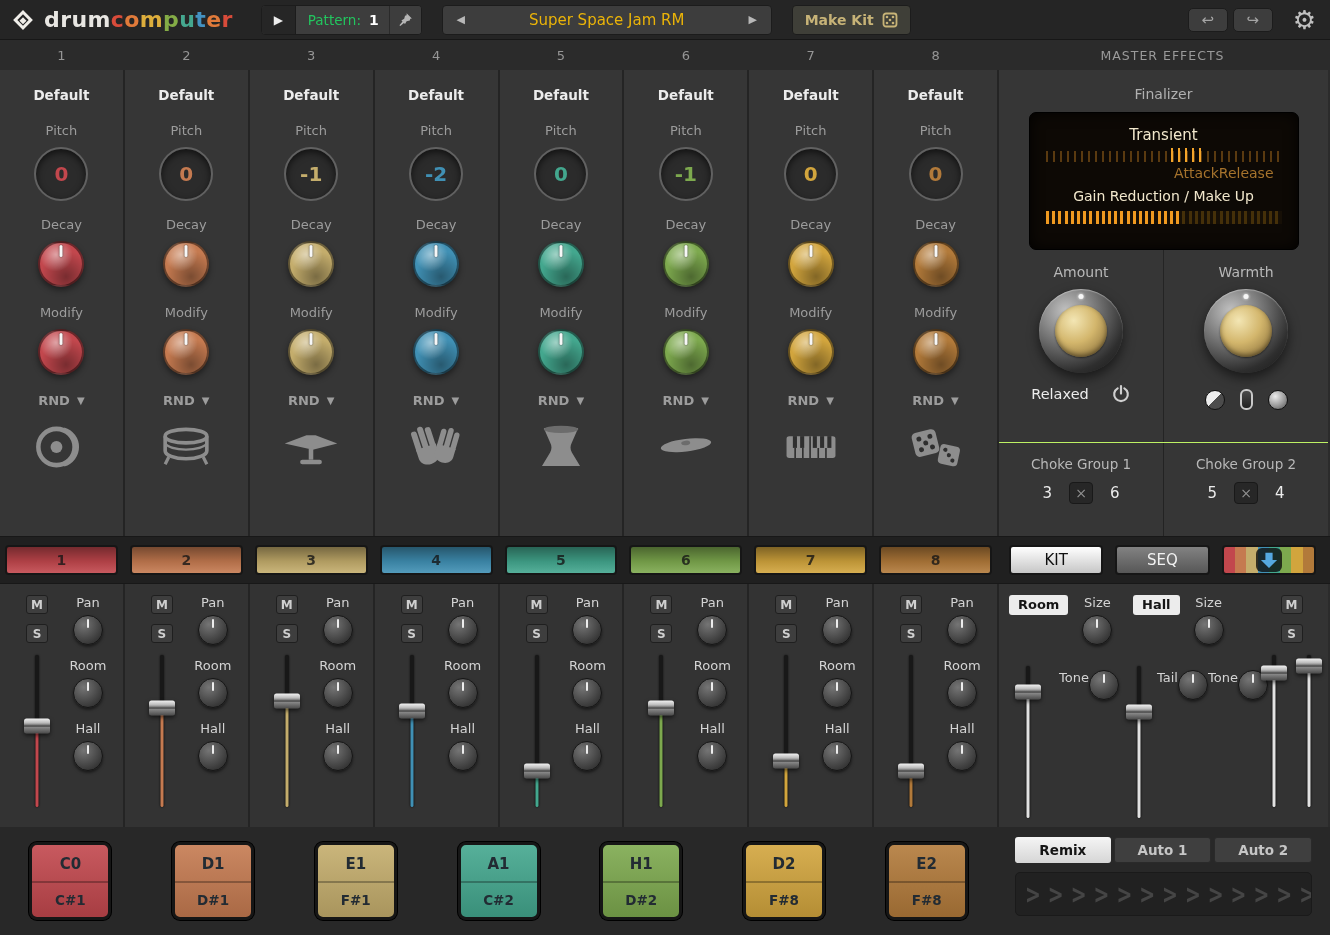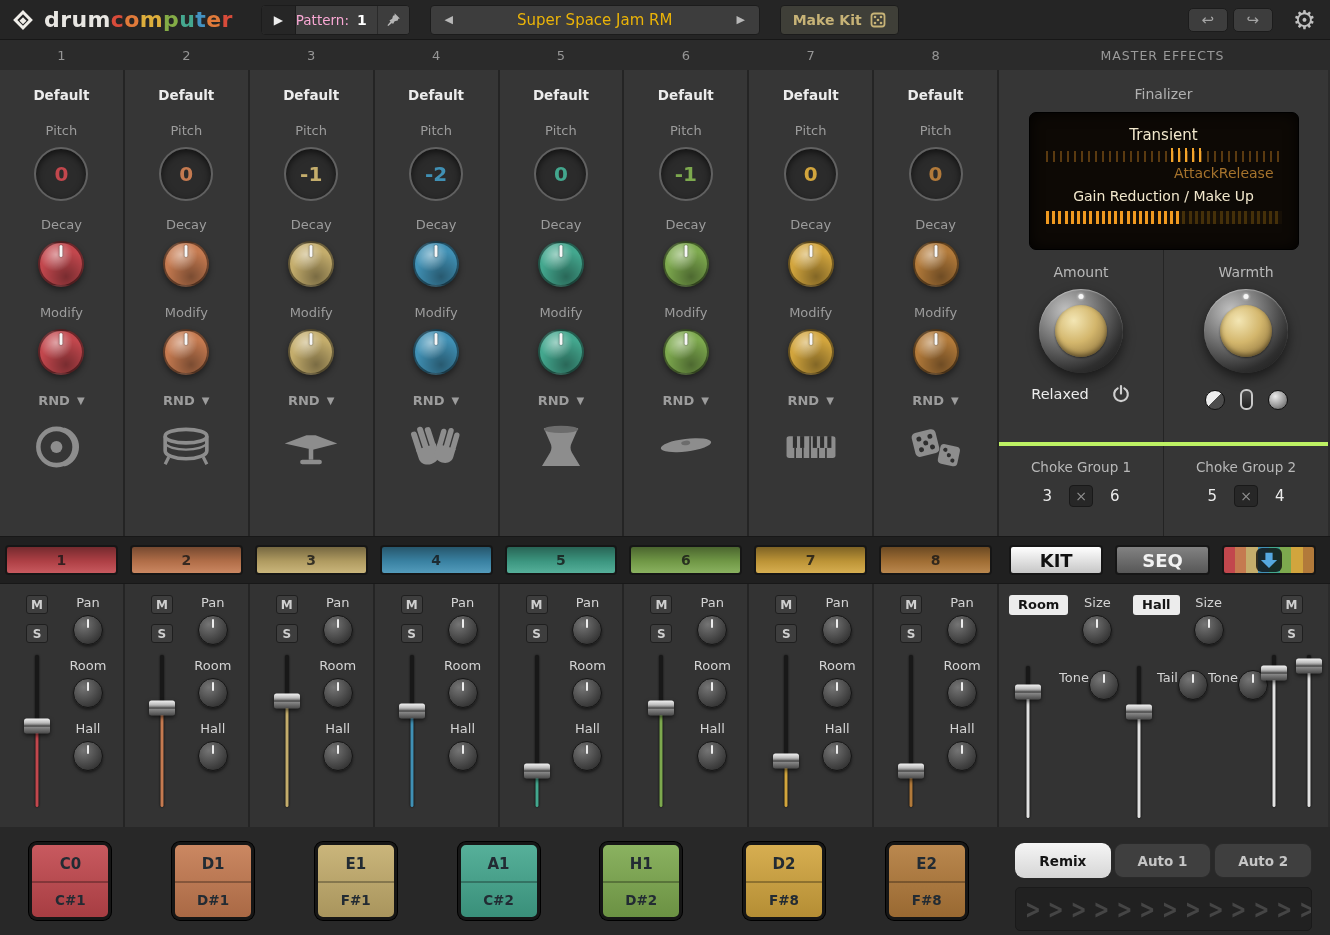"Pattern:" .patlbl { color: #f9a8d4 -> #22c55e; padding: 0 4px 0 0 -> 0 4px 0 12px }
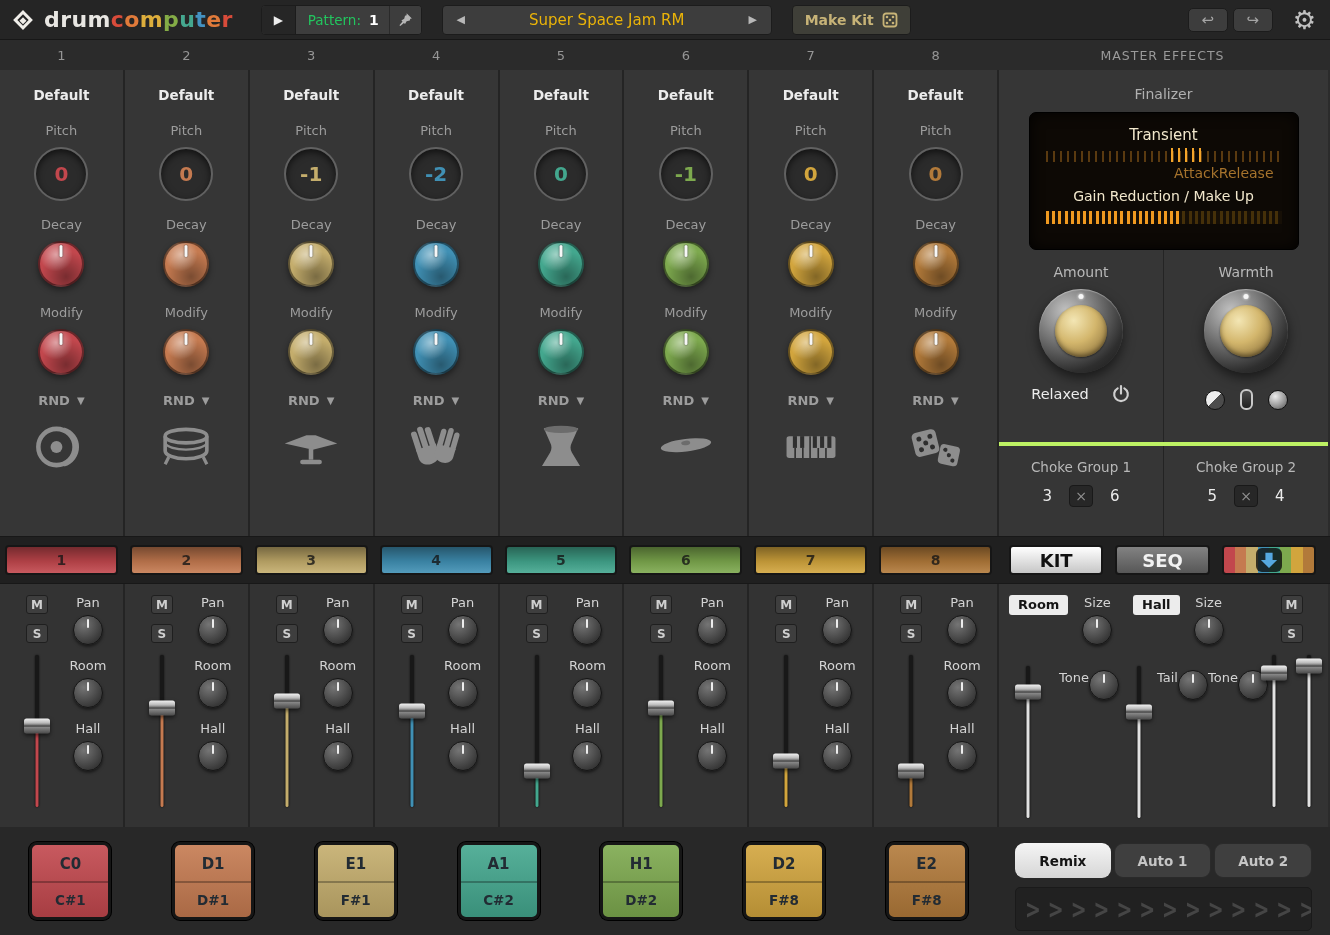"Choke Group 1" .choke { border-top: 4px solid #bef264 -> 1px solid #bef264 }
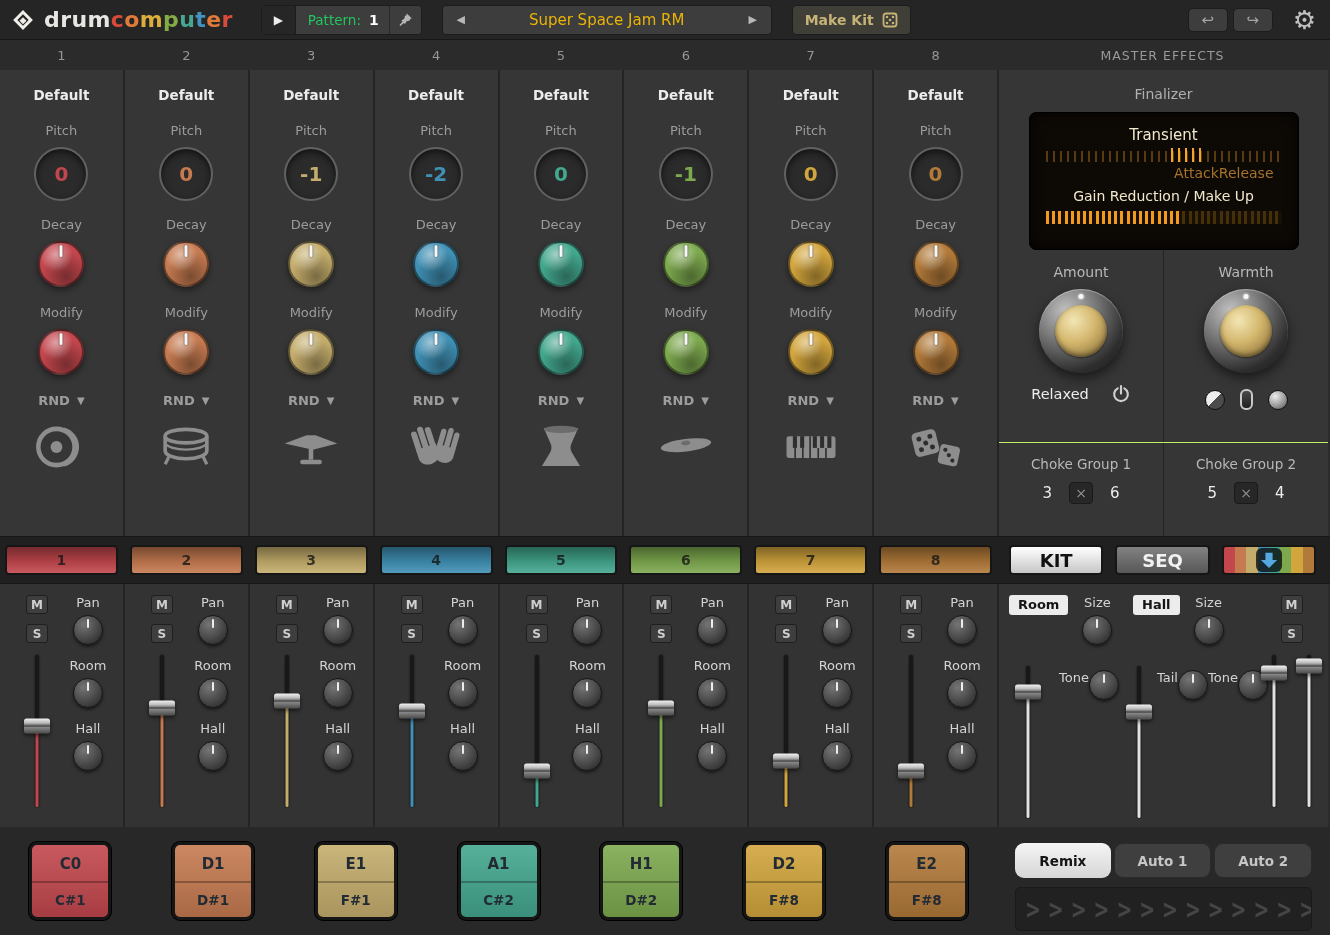"KIT" .bigpad { font-size: 18px -> 15px; font-weight: bold -> normal }
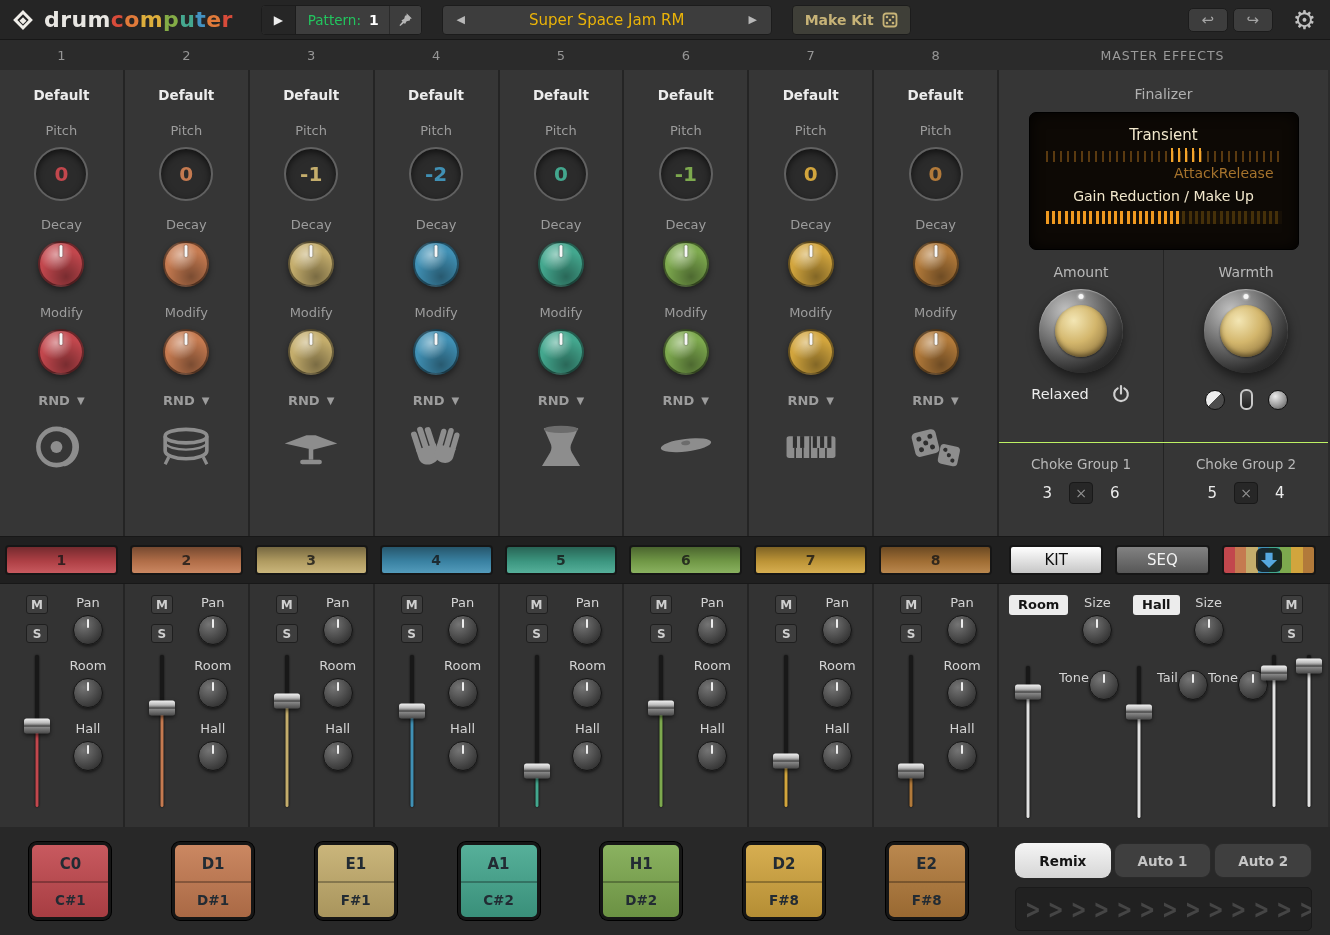"Remix" .abtn { border-radius: 9px -> 3px; height: 35px -> 26px; margin-top: 6px -> none }
